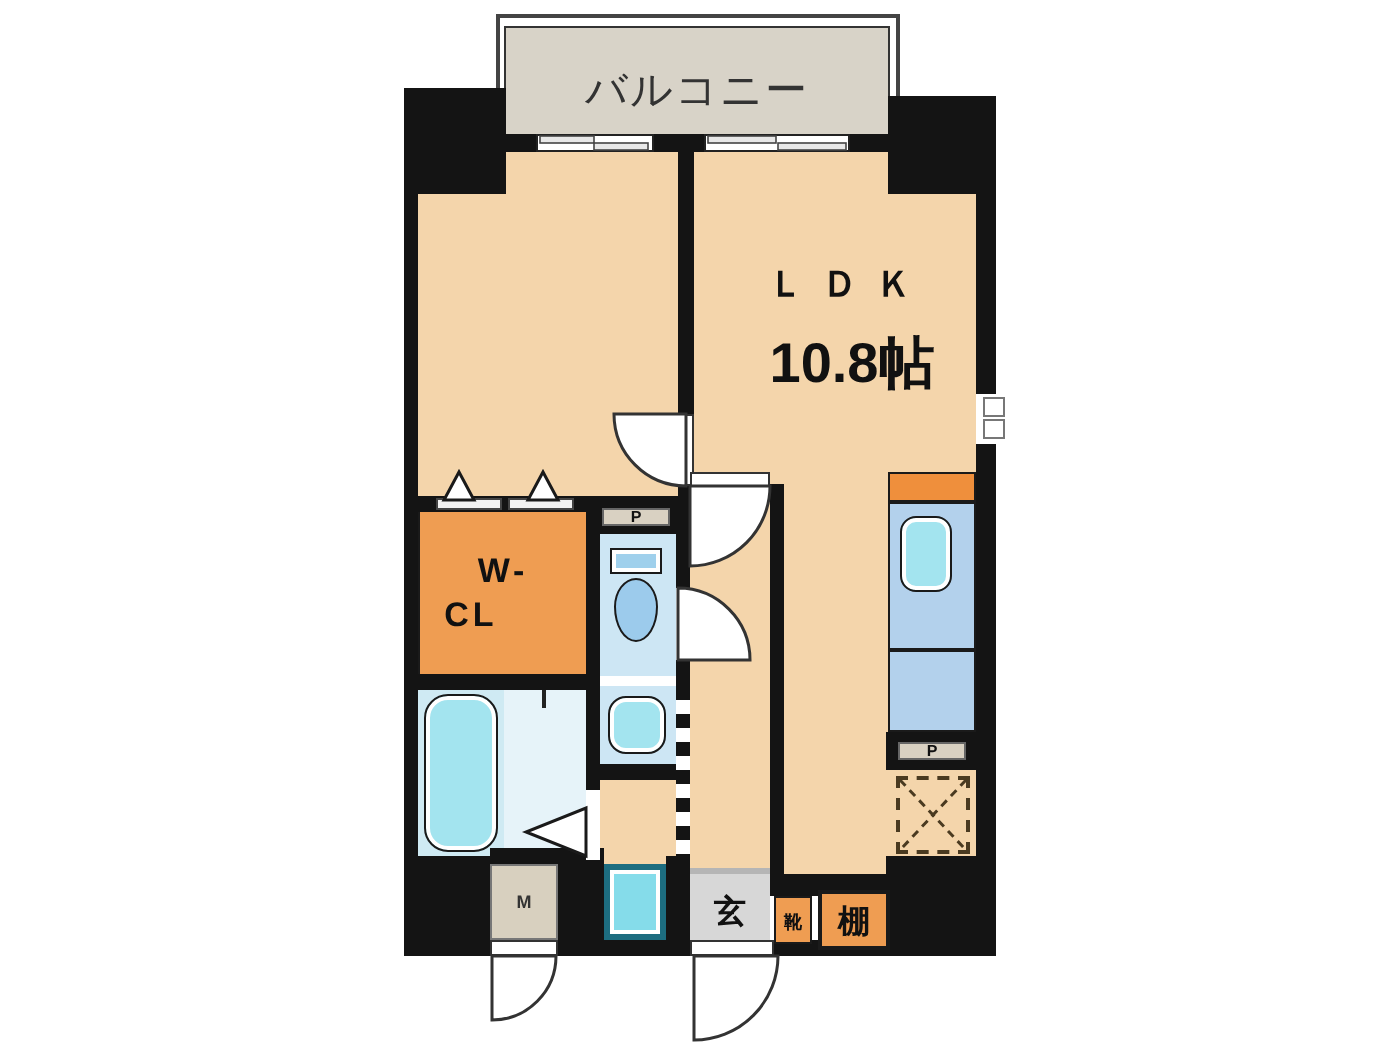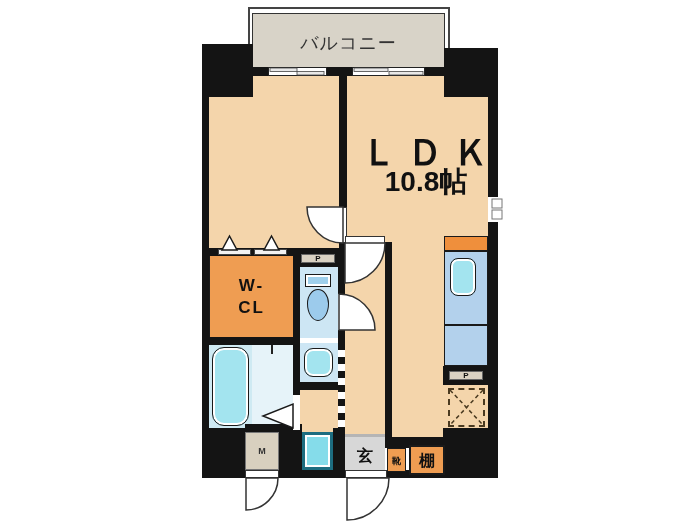"バルコニー" .lbl-balcony { font-size: 18px -> 21px }
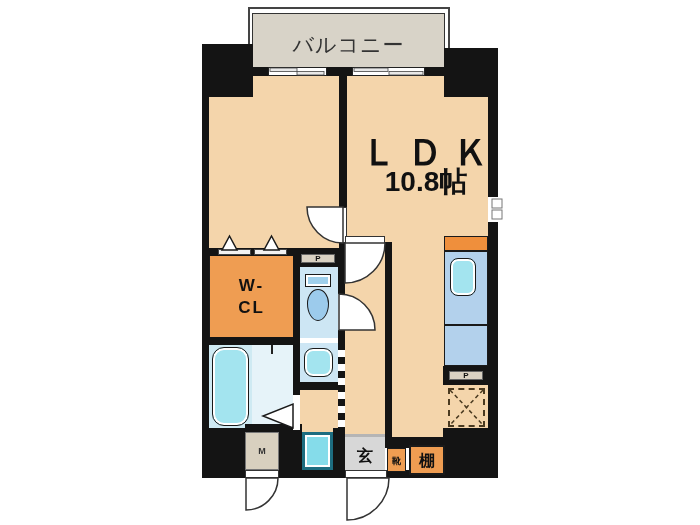"ＬＤＫ" .lbl-ldk1 { font-size: 37px -> 18px }
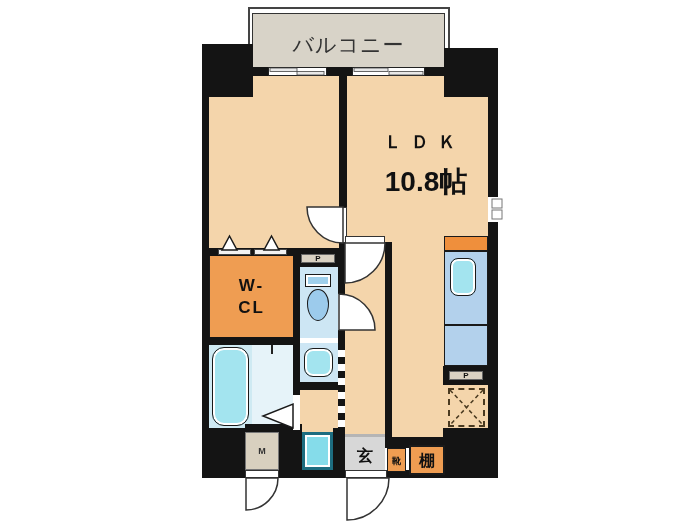"CL" div.label { left: 209px -> 193px }
